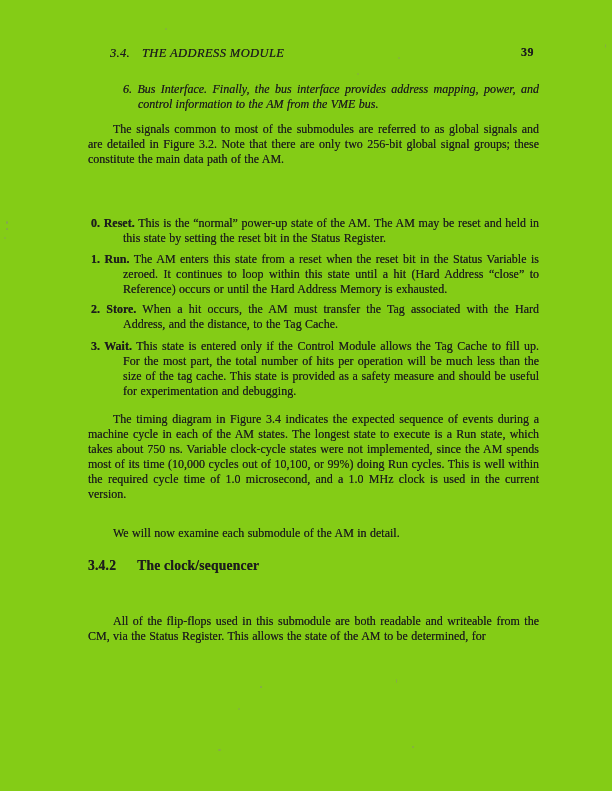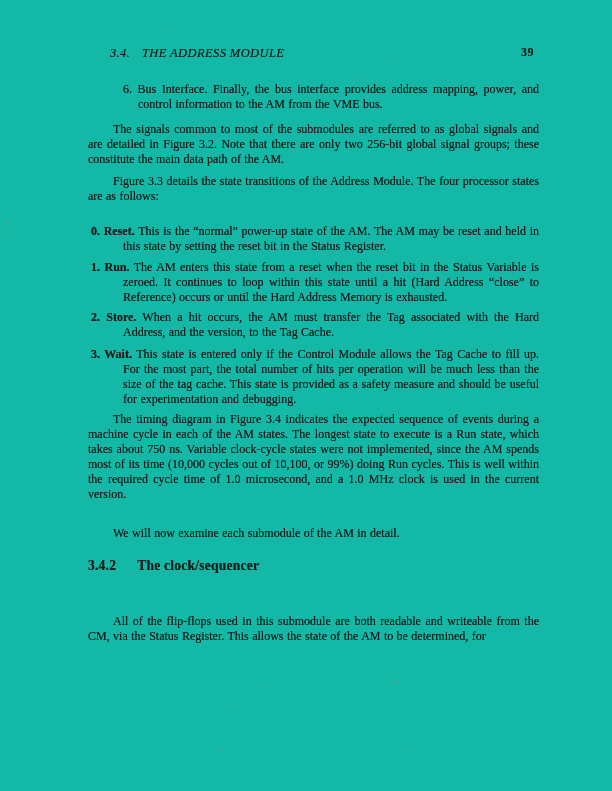"3.4. THE ADDRESS MODULE" .page { background: #14b8a6 -> #84cc16 }
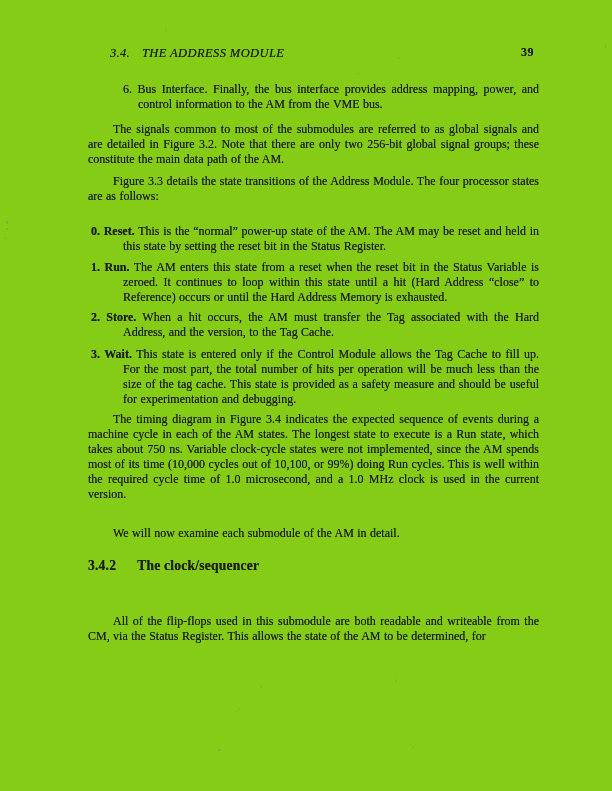"6. Bus Interface. Finally, the" div.block { font-style: none -> italic }
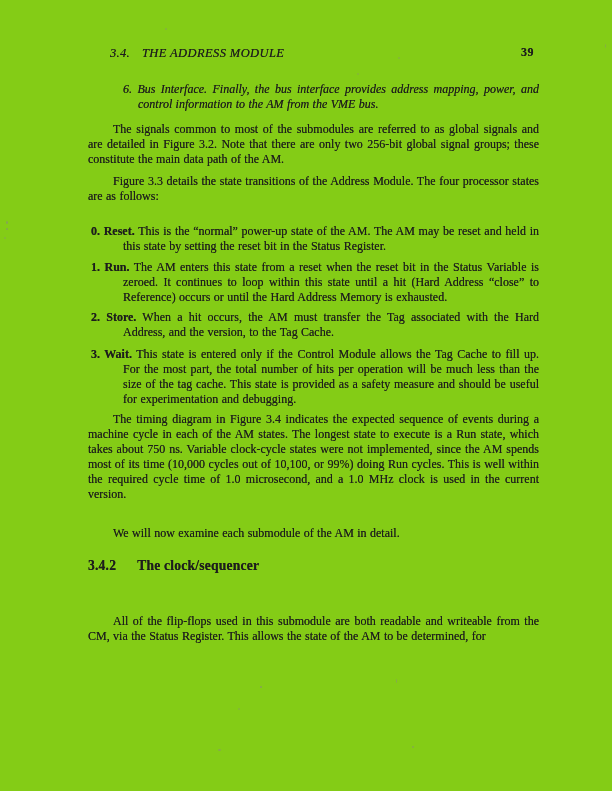"Figure 3.3 details the state" p.block { html: <p>Figure 3.3 details the state transitions of the Address Module. The four processor states are as follows:</p> -> none }
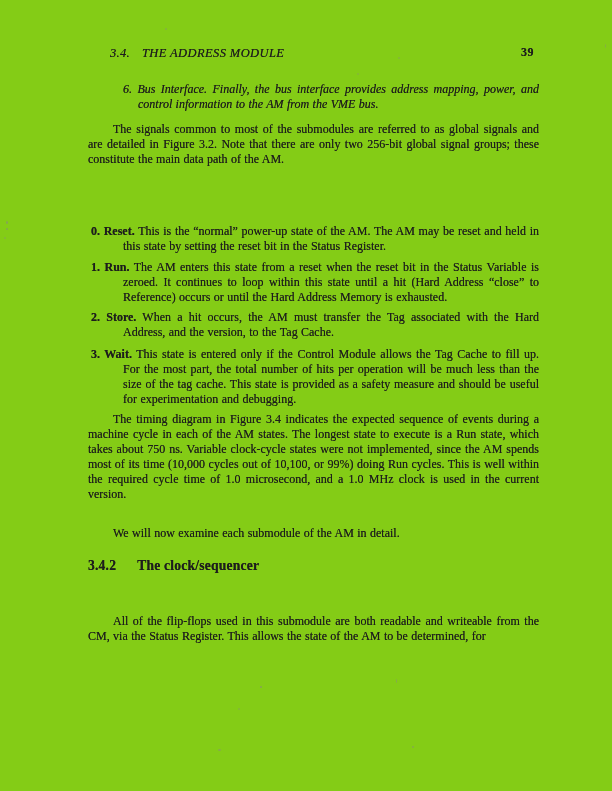"0. Reset. This is the" .state-item { margin-top: 8px -> none }
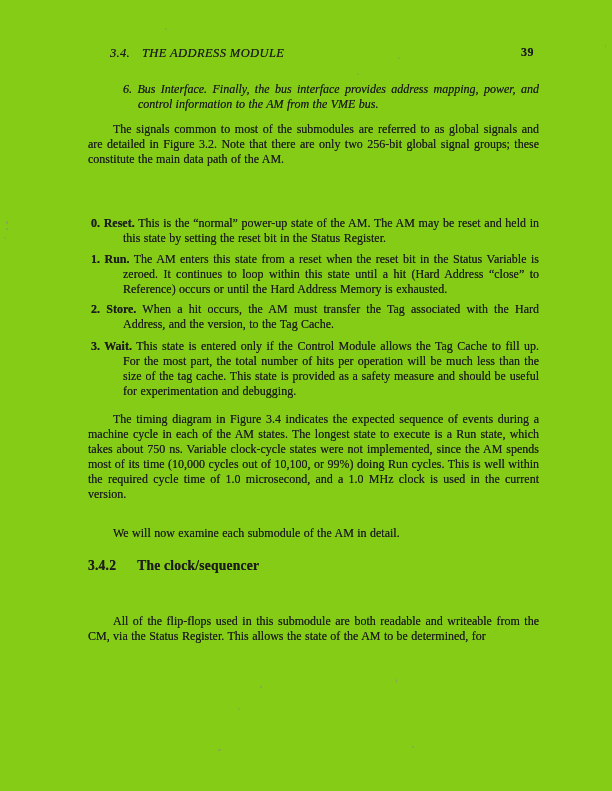"When a hit occurs, the" span { text: version -> distance }
